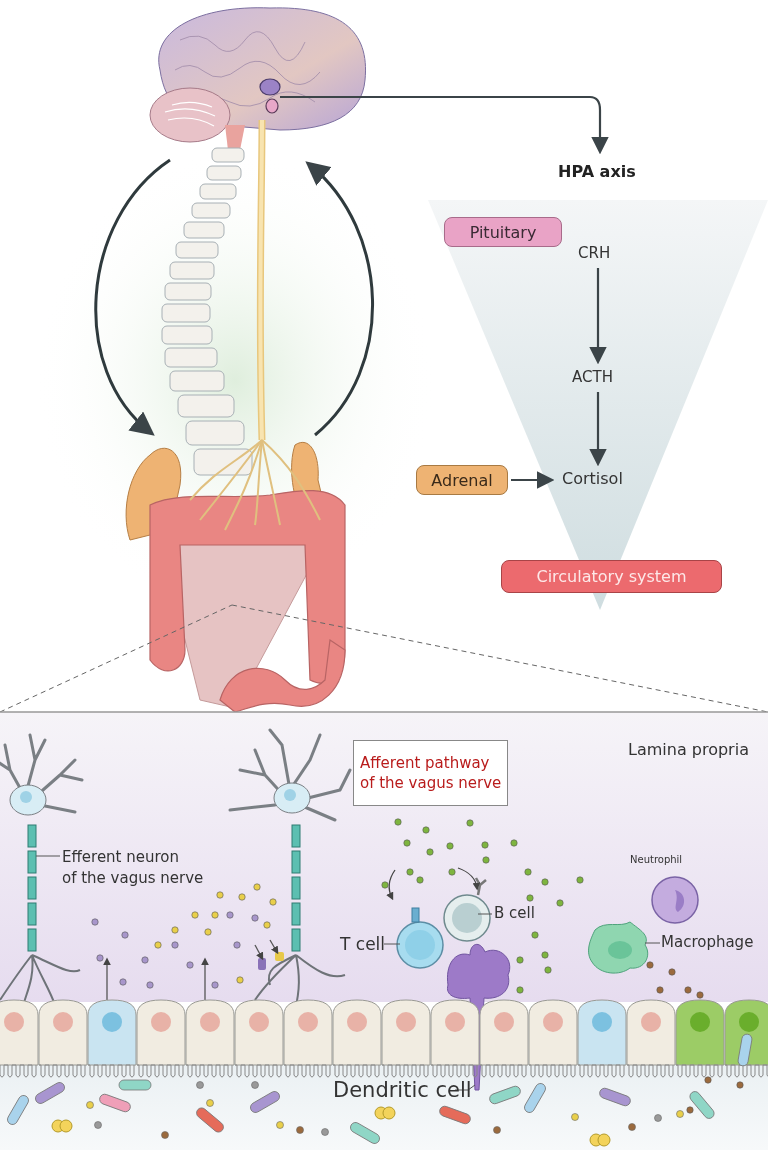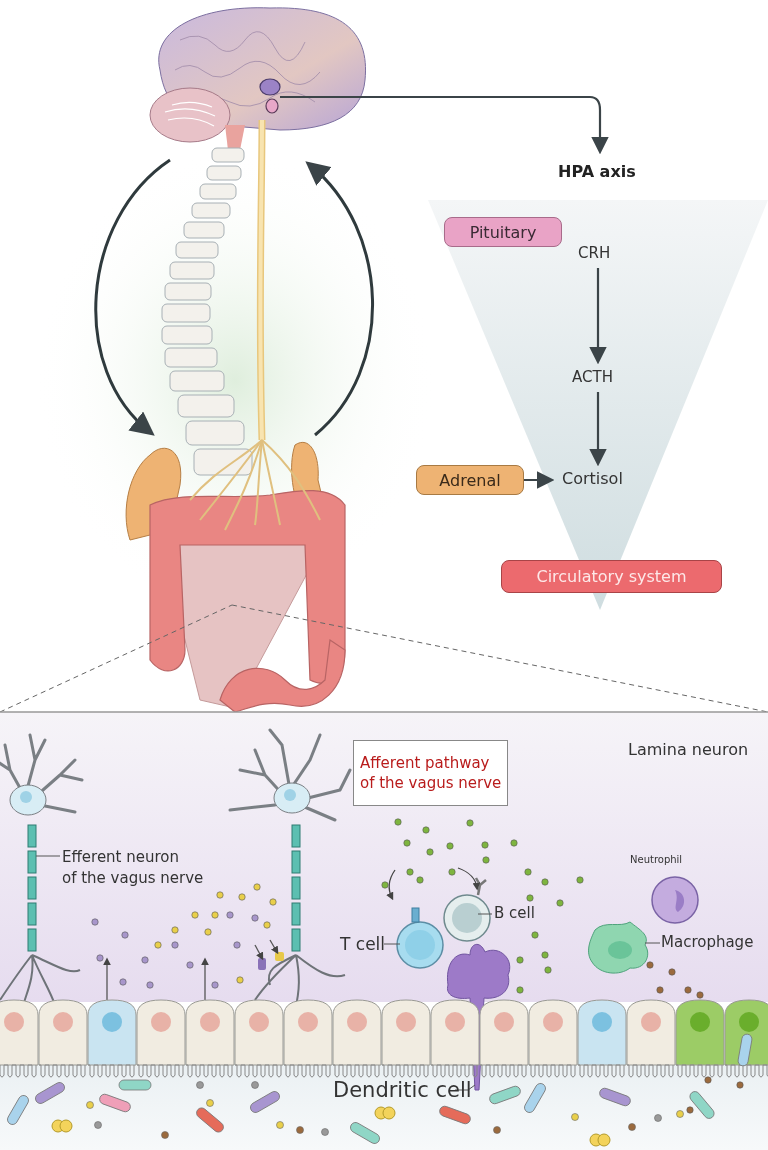"Adrenal" div.pill { width: 108px -> 92px }
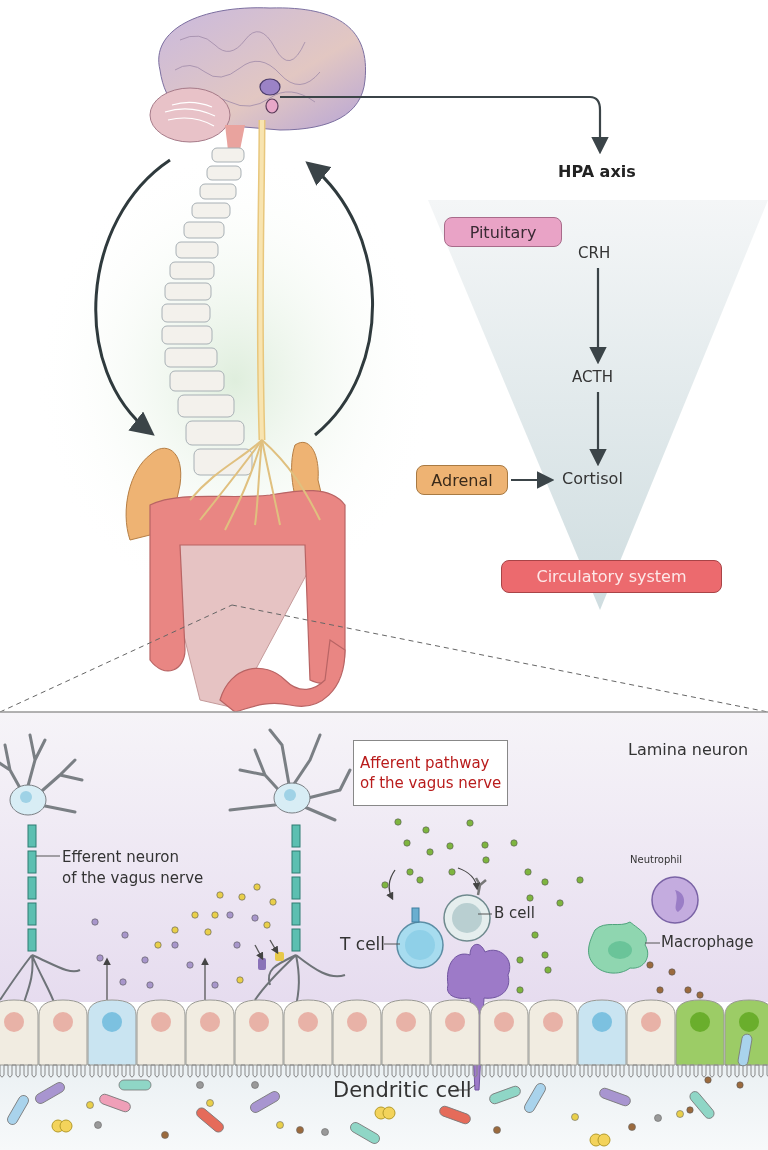"Lamina neuron" div.lbl { text: neuron -> propria }
